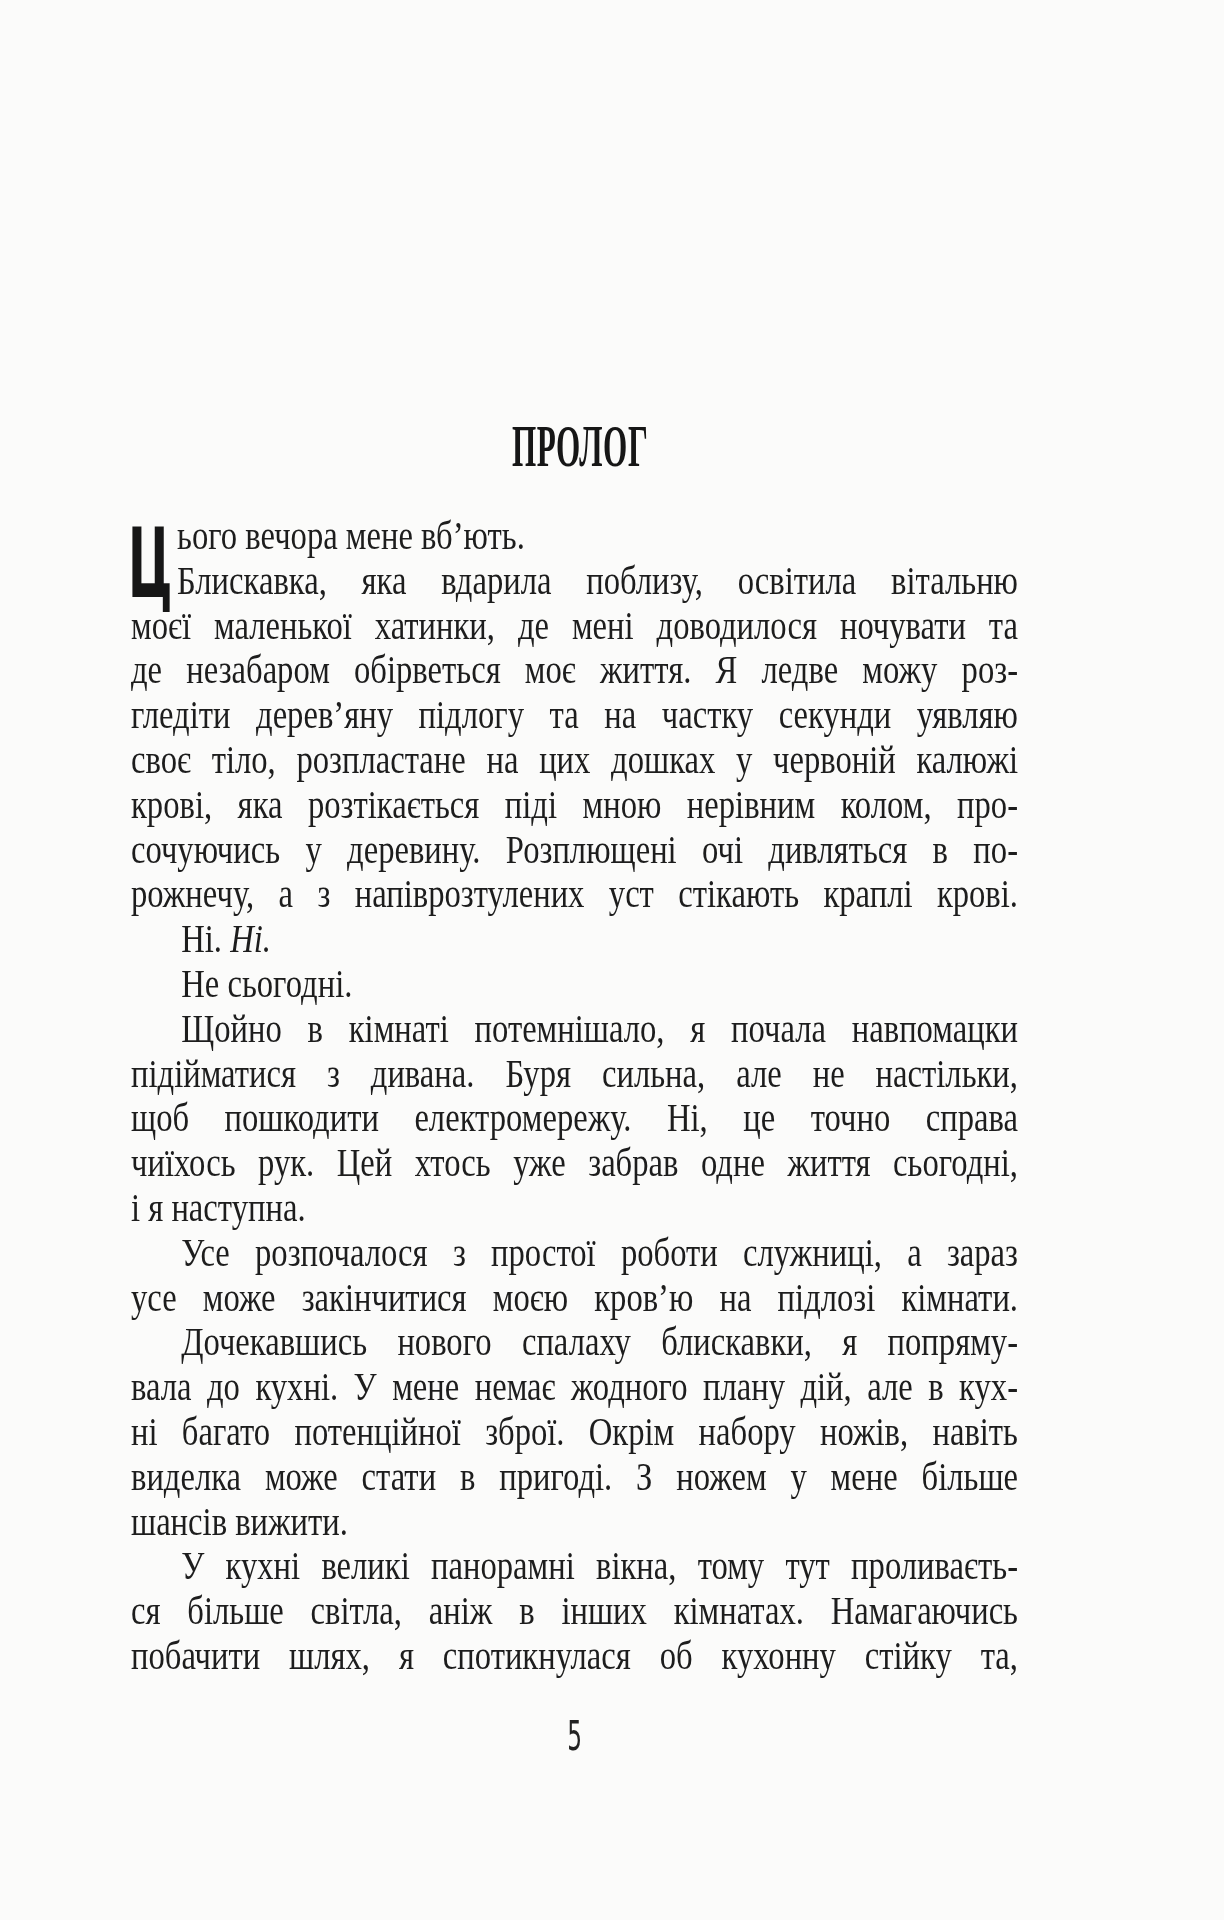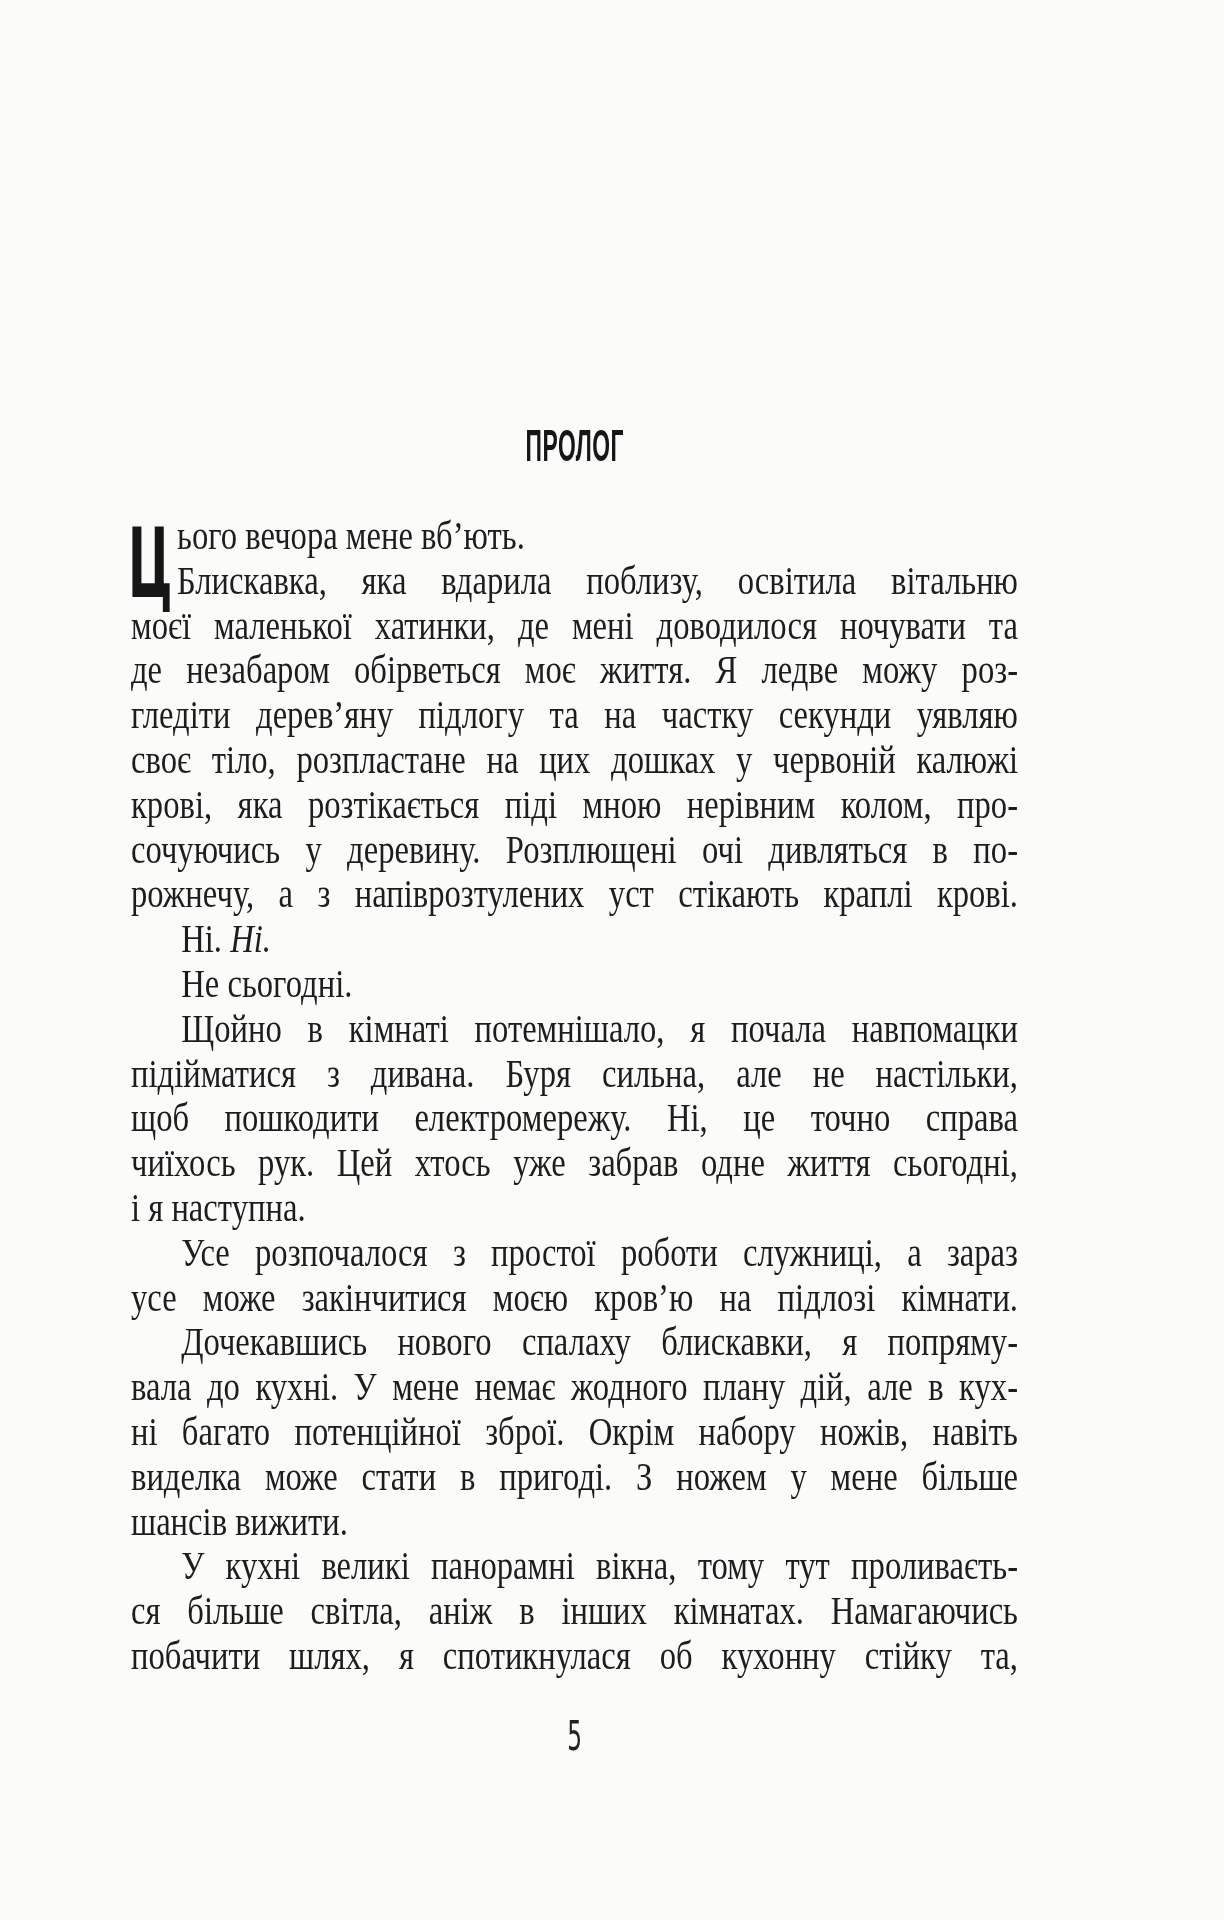"ПРОЛОГ" .chapter-heading { font-family: Liberation Sans, sans-serif -> Liberation Serif, serif; font-size: 44px -> 60px; left: 131px -> 137px }
